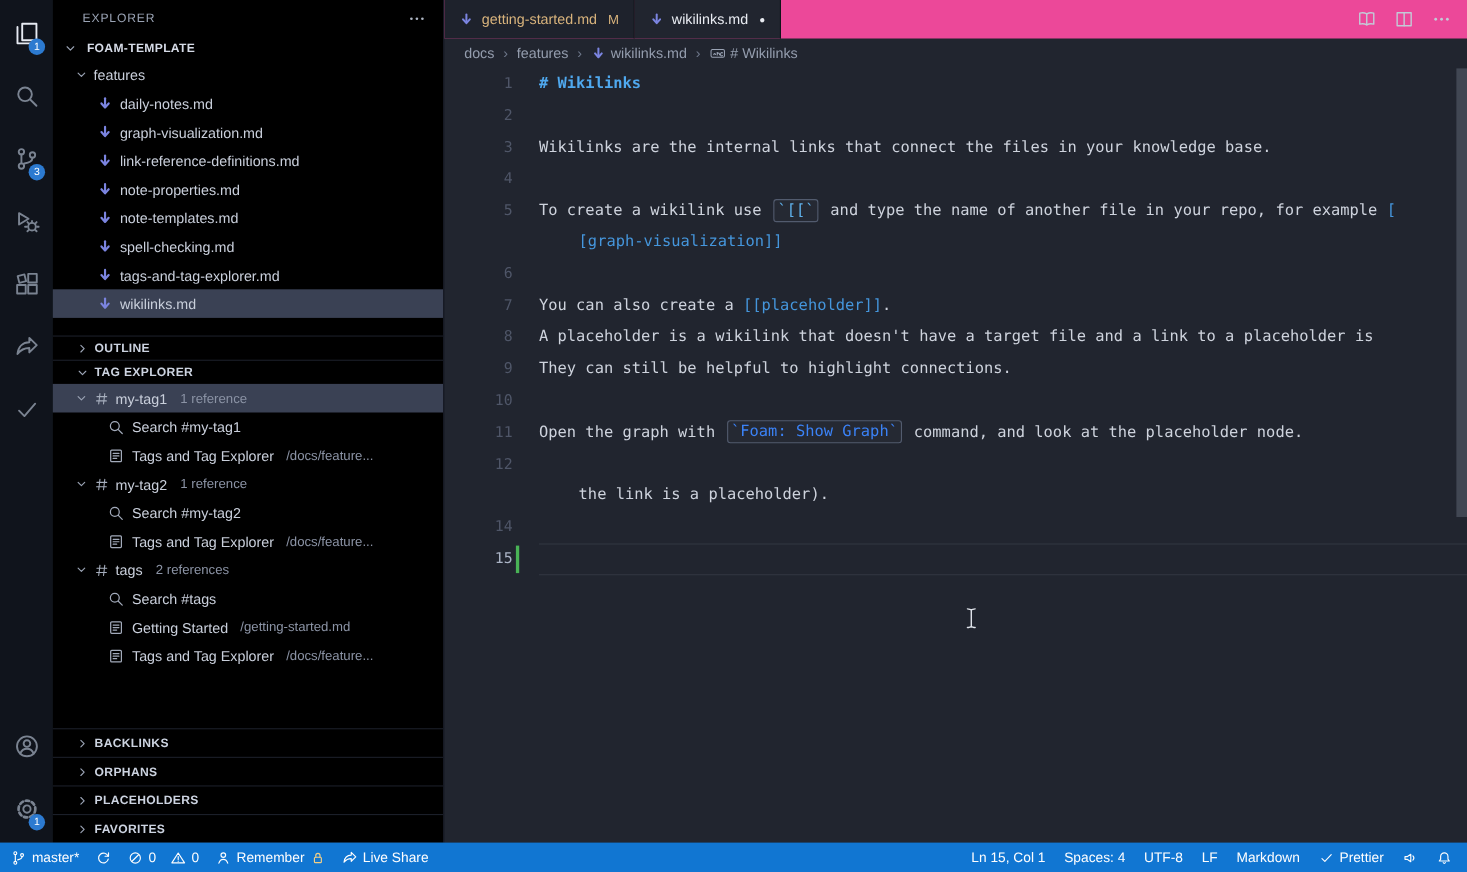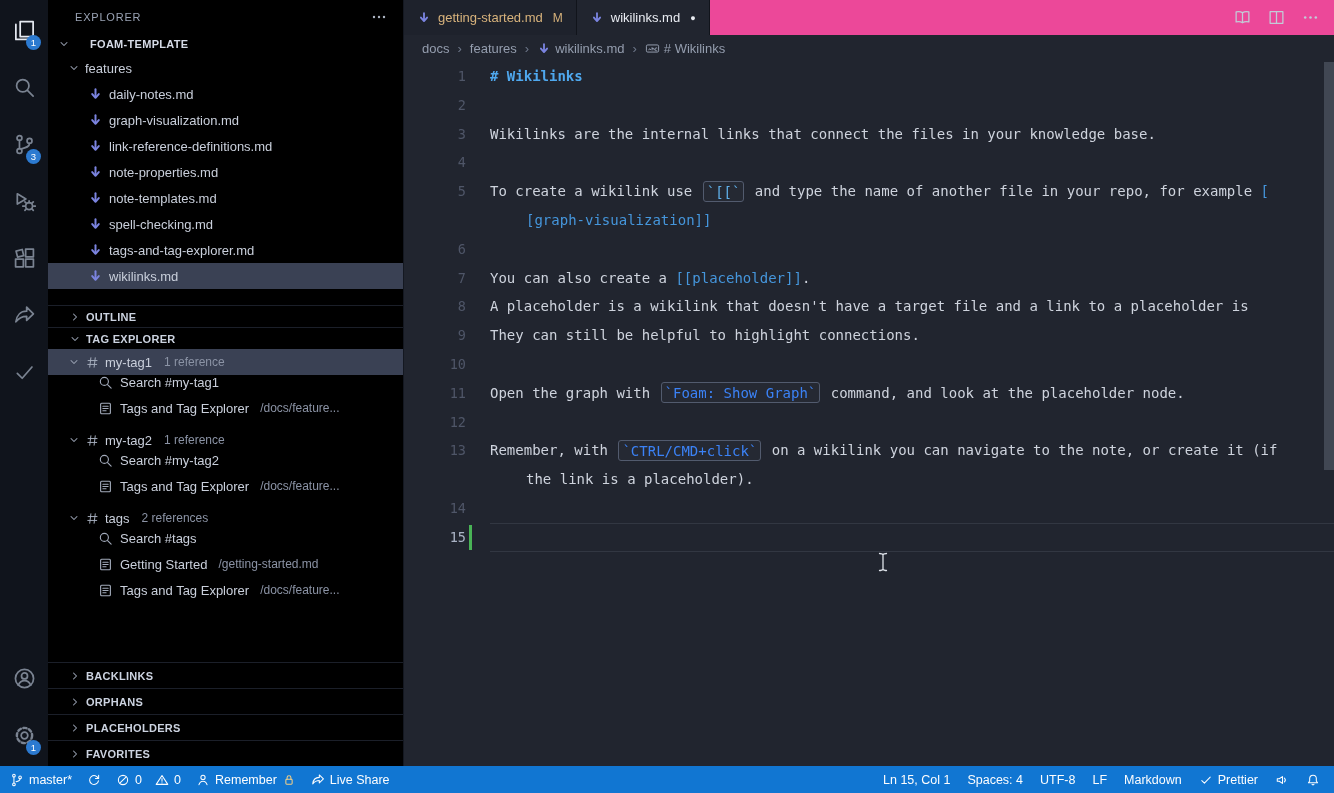"FOAM-TEMPLATE" .section-row { gap: 20px -> 9px }
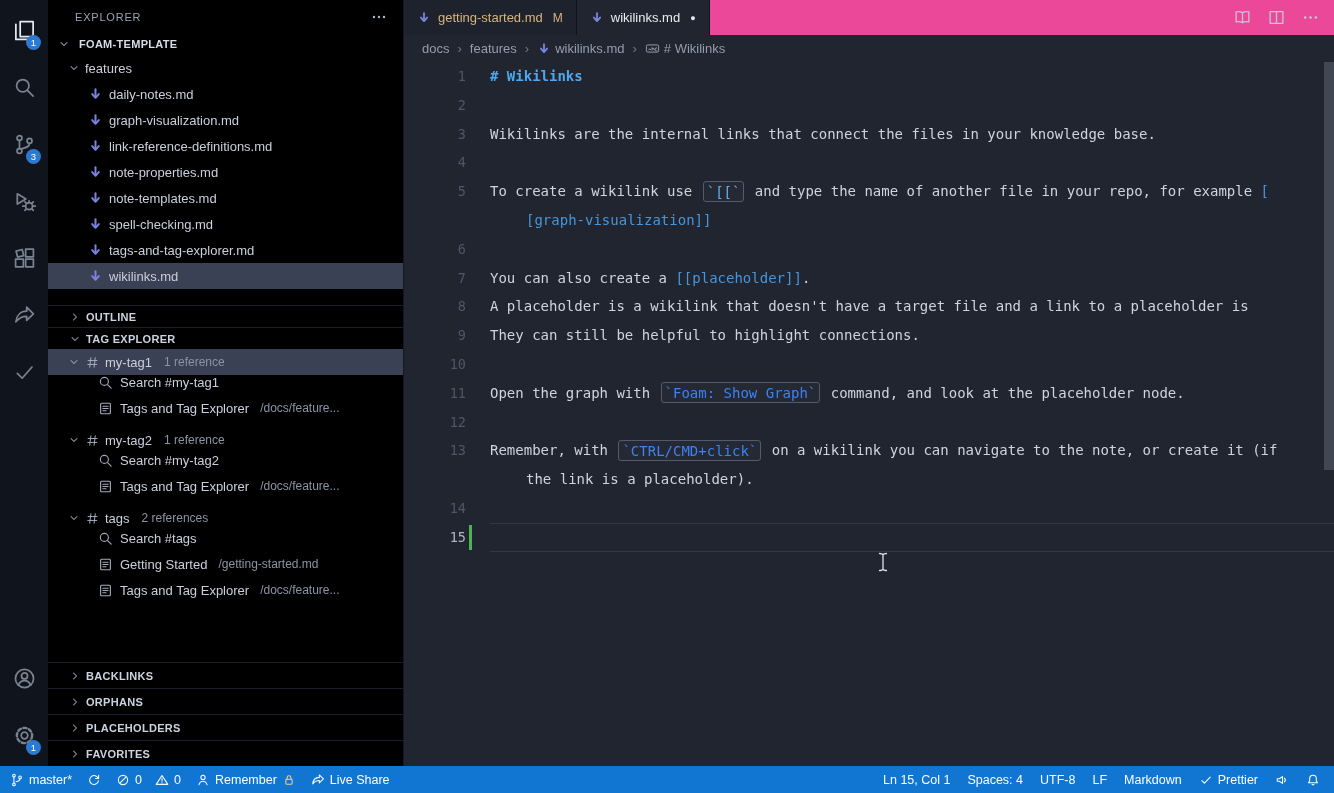"Search #my-tag1" .tag-child-row { align-items: flex-start -> center }
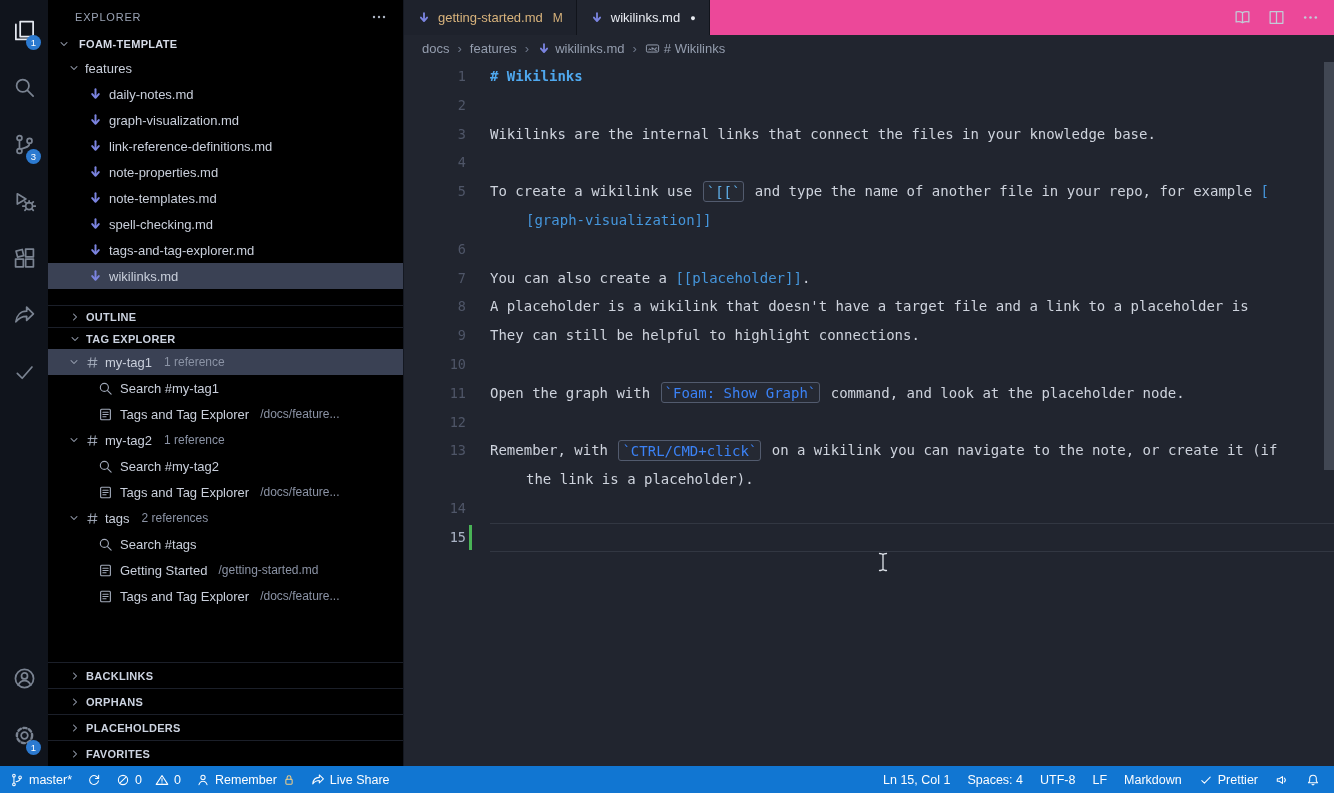"13" div.code-row { html: <div> <div>13</div> <div><span>Remember, with </span><span>`CTRL/CMD+click`</span><span> on a wikilink you can navigate to the note, or create it (if</span></div> </div> -> none }
